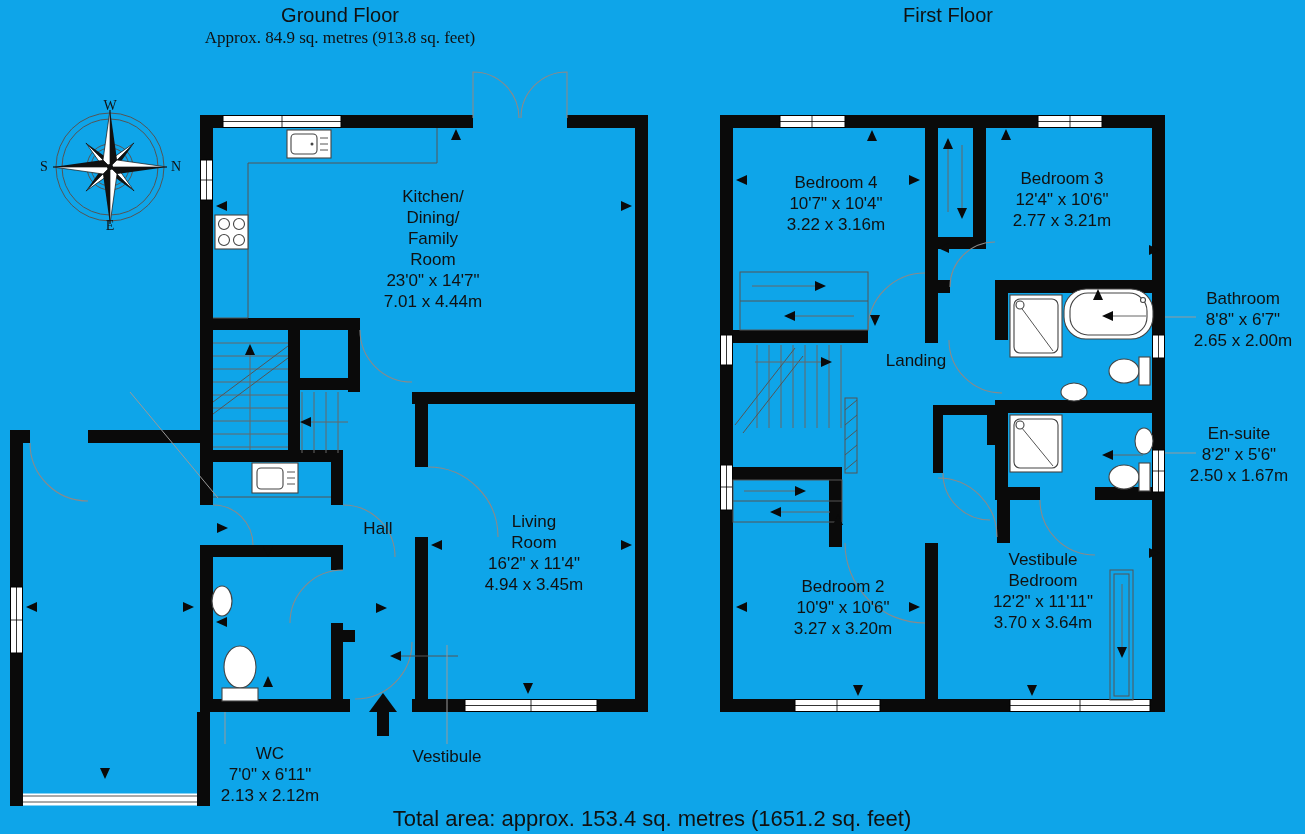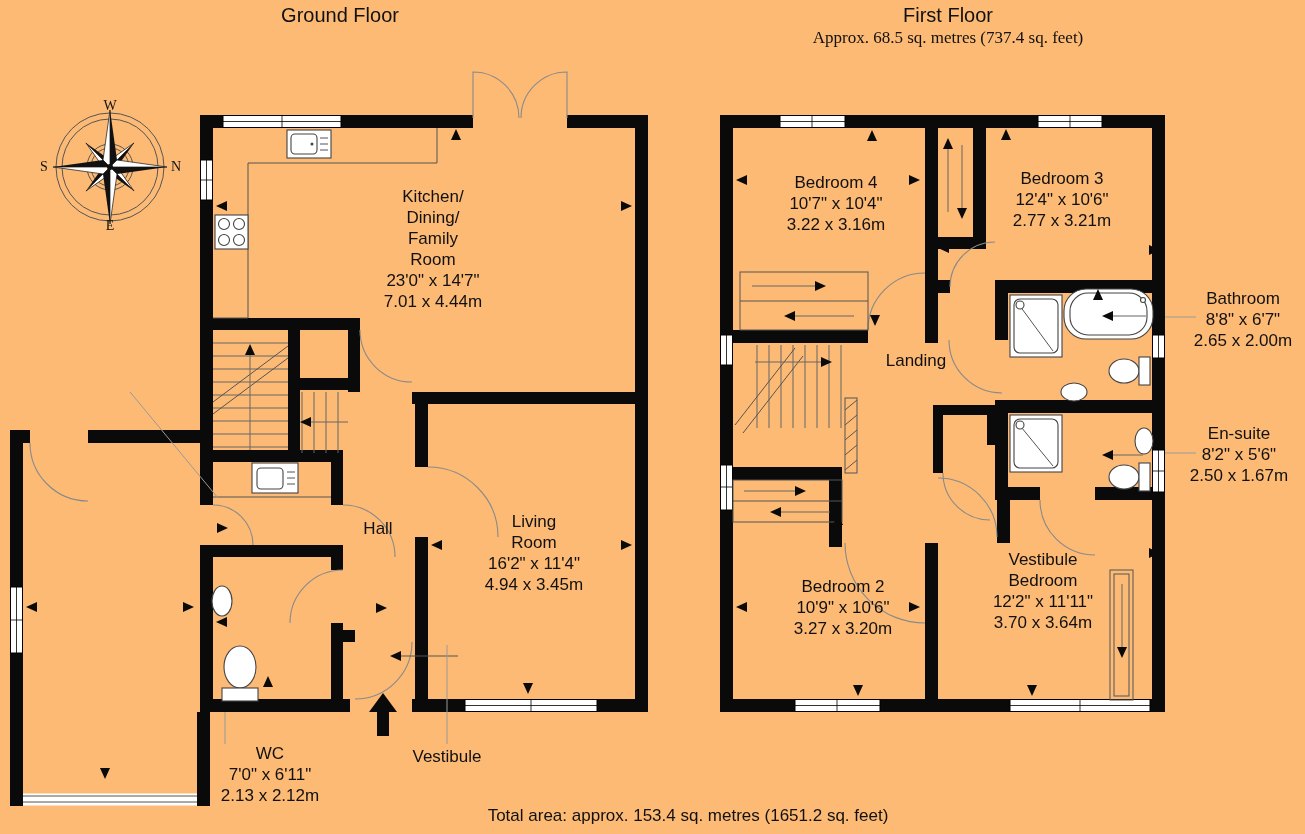"Ground Floor" .stage { background: #fdba74 -> #0ea5e9 }
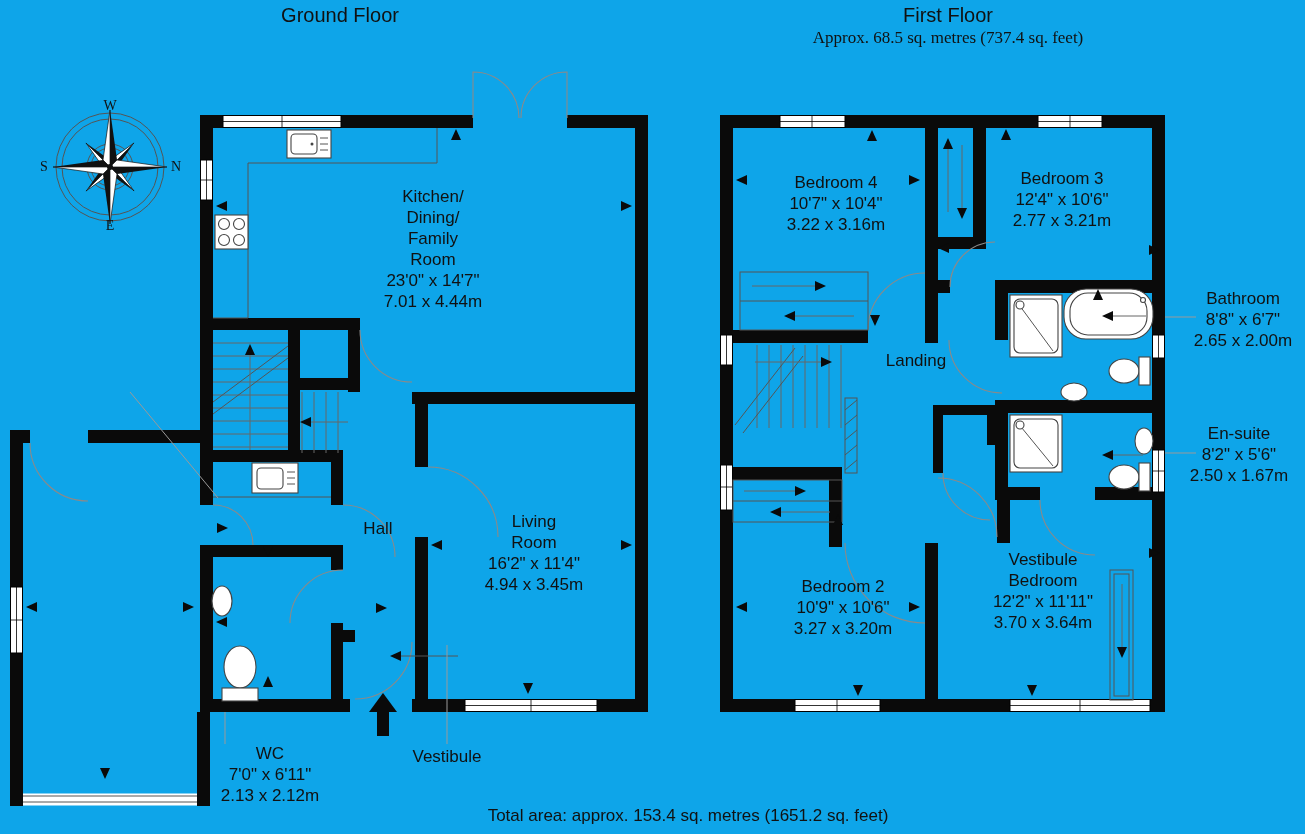"Approx. 84.9 sq. metres (913.8" div.abs { html: none -> <div>Approx. 84.9 sq. metres (913.8 sq. feet)</div> }
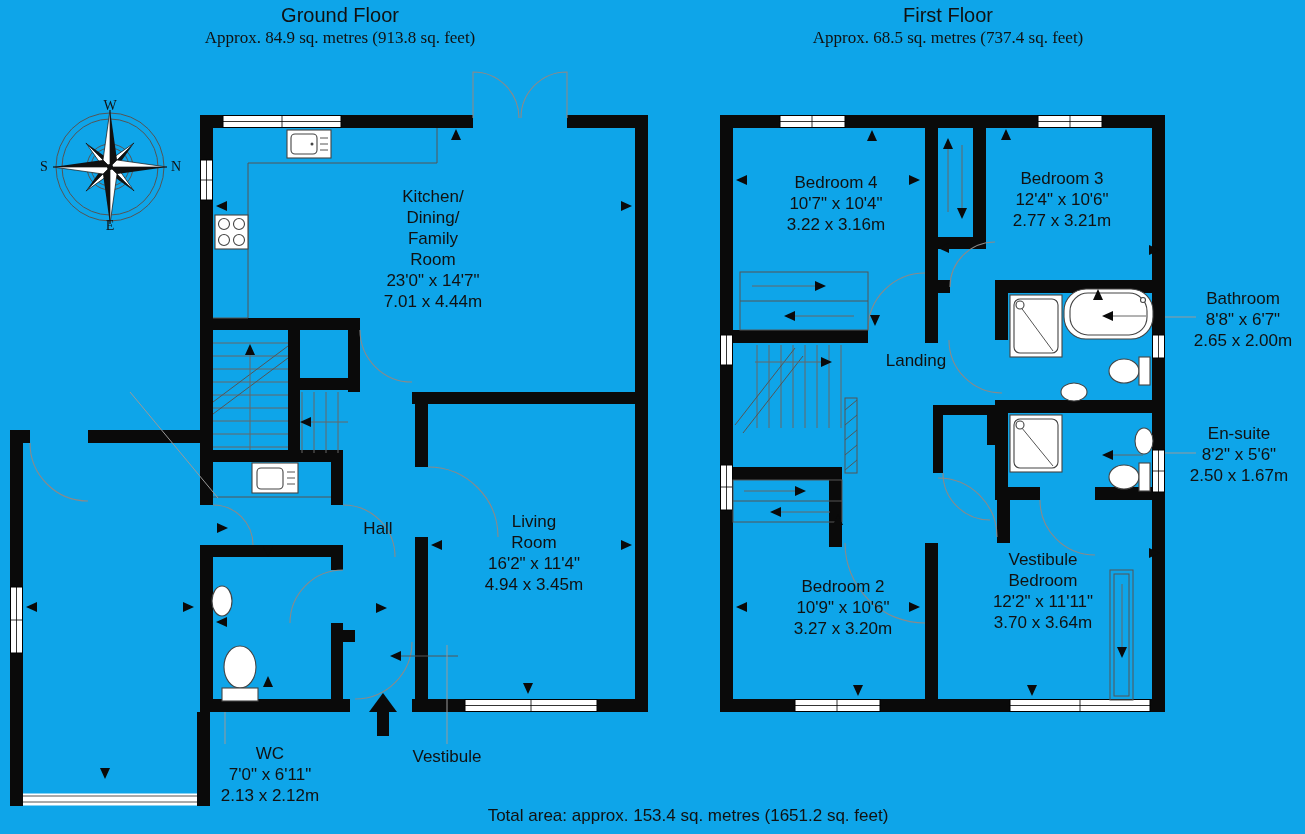"Approx. 68.5 sq. metres (737.4" div.abs { html: <div>Approx. 68.5 sq. metres (737.4 sq. feet)</div> -> none }
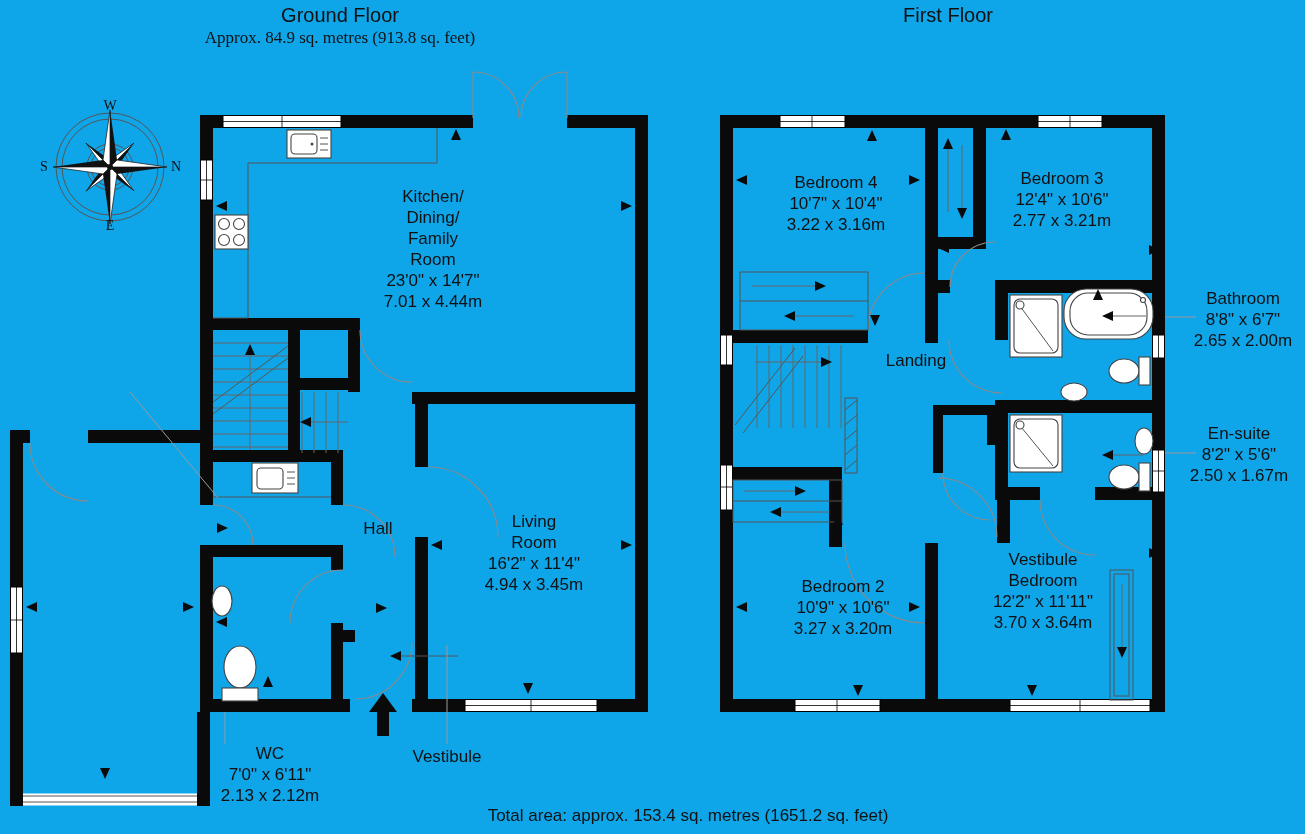"Total area: approx. 153.4 sq." .footer-text { font-size: 17px -> 22px; margin-left: 36px -> none }
